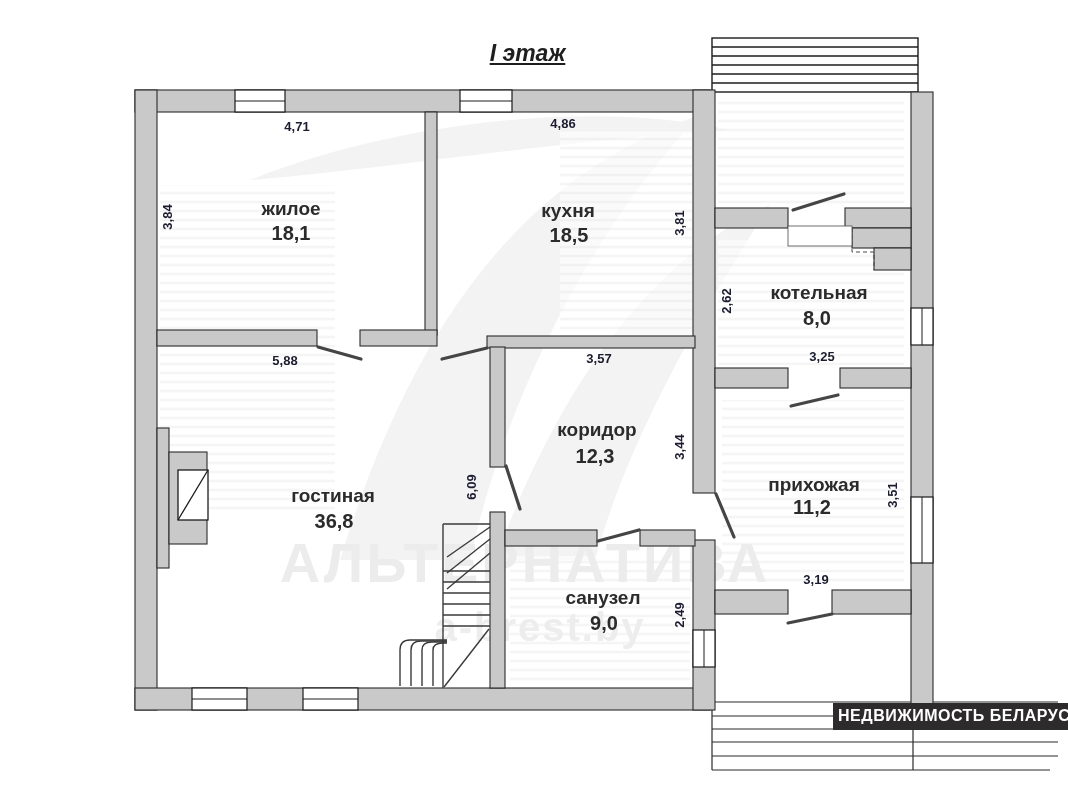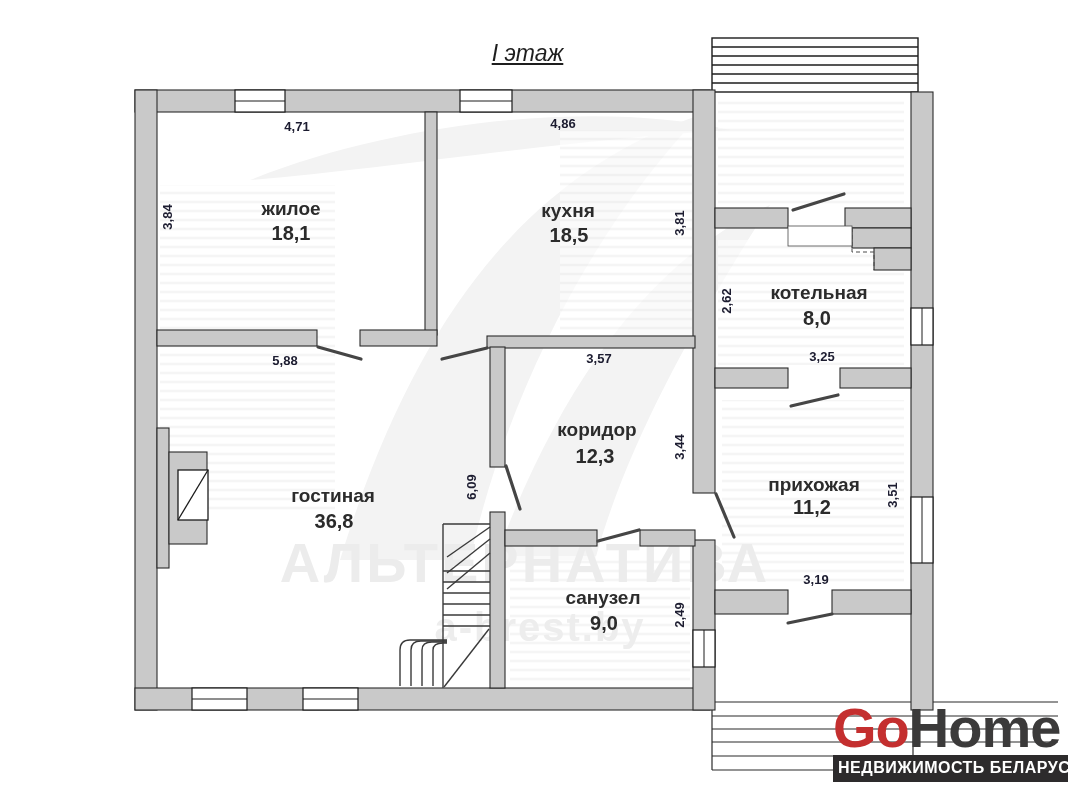"I этаж" .title { font-weight: normal -> bold }
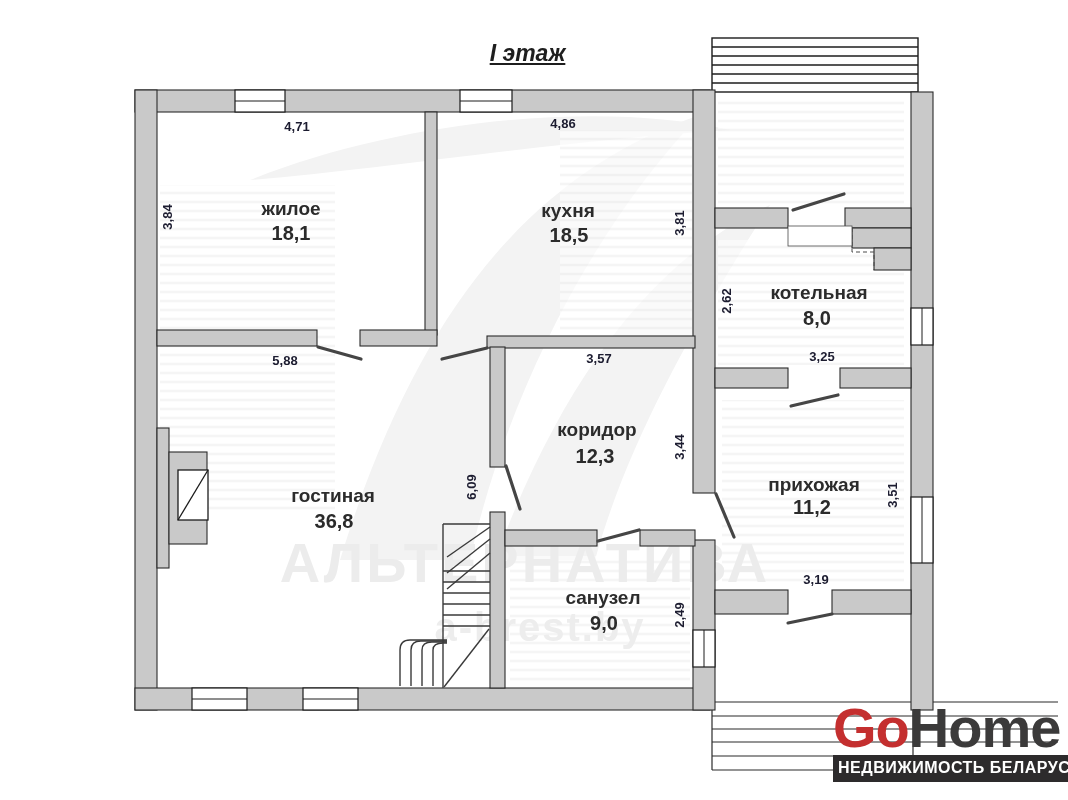"GoHome" div.logo-text { html: <div><span>Go</span><span>Home</span></div> -> none }
